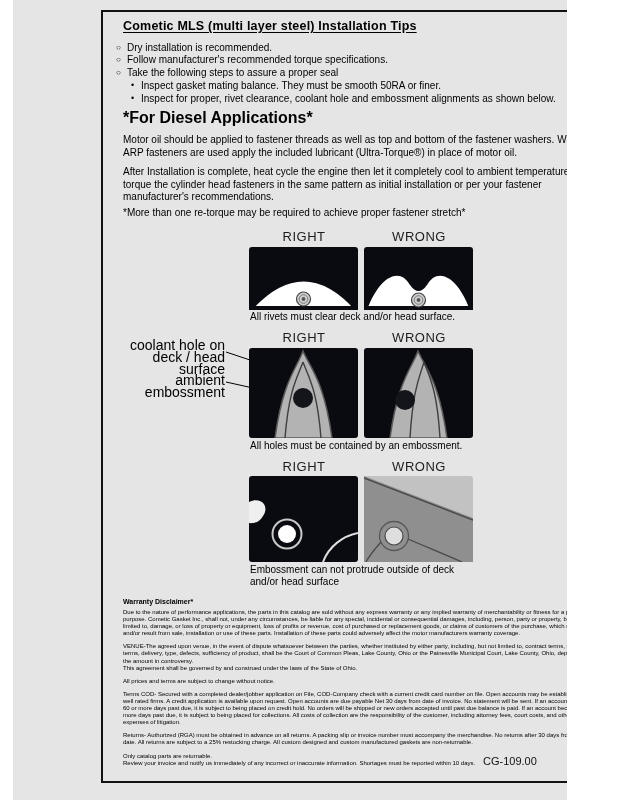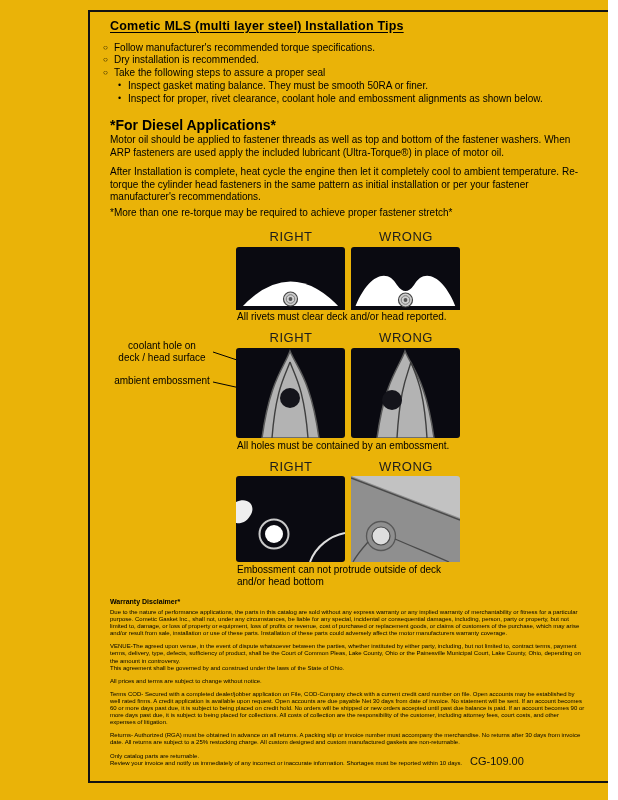"Cometic MLS (multi layer steel)" .page { background: #eab308 -> #e5e5e5; margin-left: none -> 13px; width: 608px -> 554px }
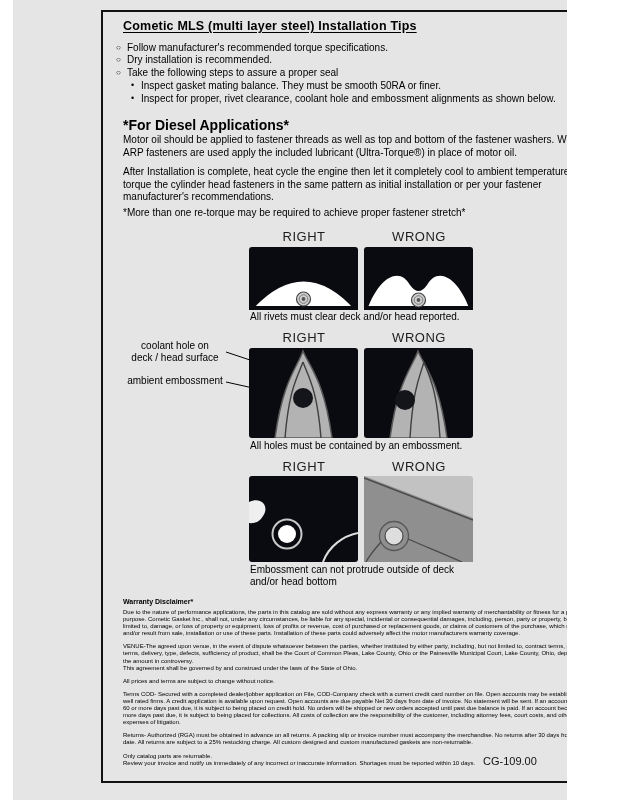"○ Follow manufacturer's recommended" div.b-row { order: before "○ Dry installation is recommended." -> after "○ Dry installation is recommended." }
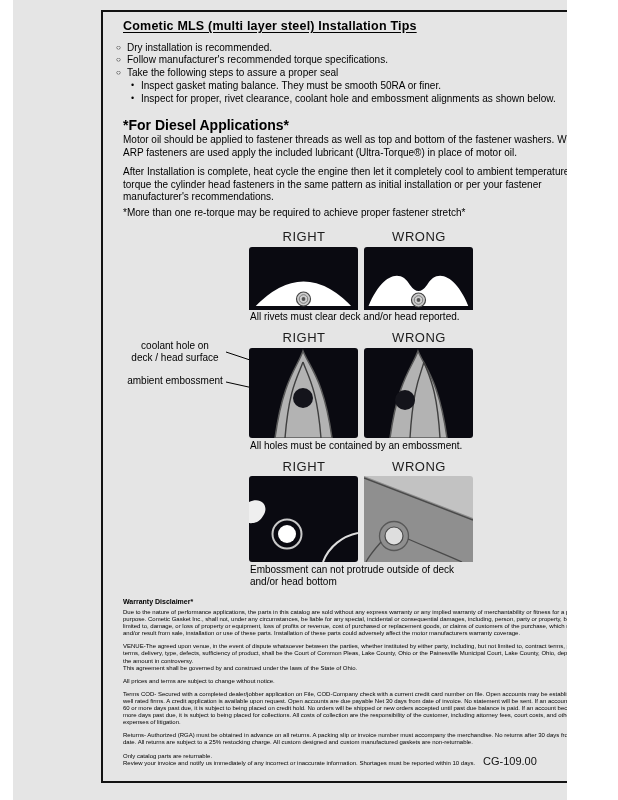"*For Diesel Applications*" .h-diesel { font-size: 14px -> 16px; top: 117px -> 109px }
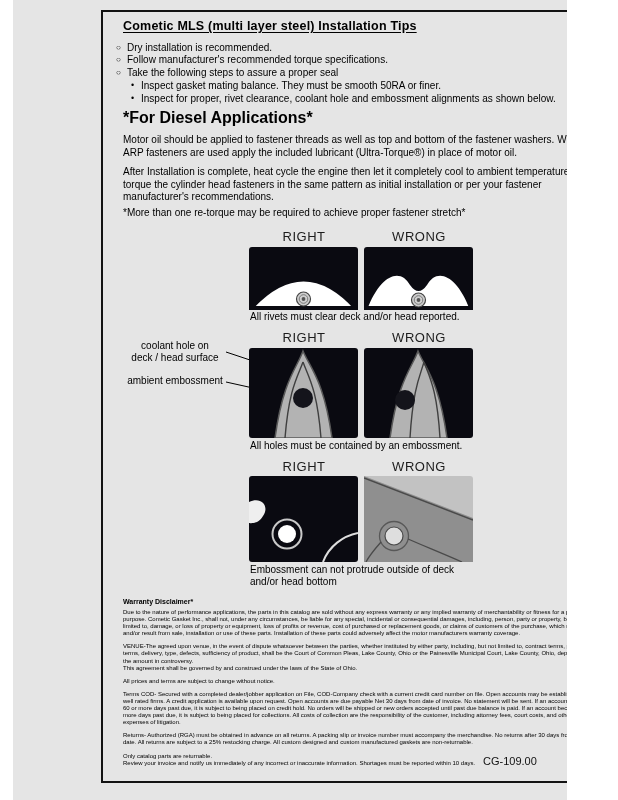"All rivets must clear deck" div.fig-caption { text: reported -> surface }
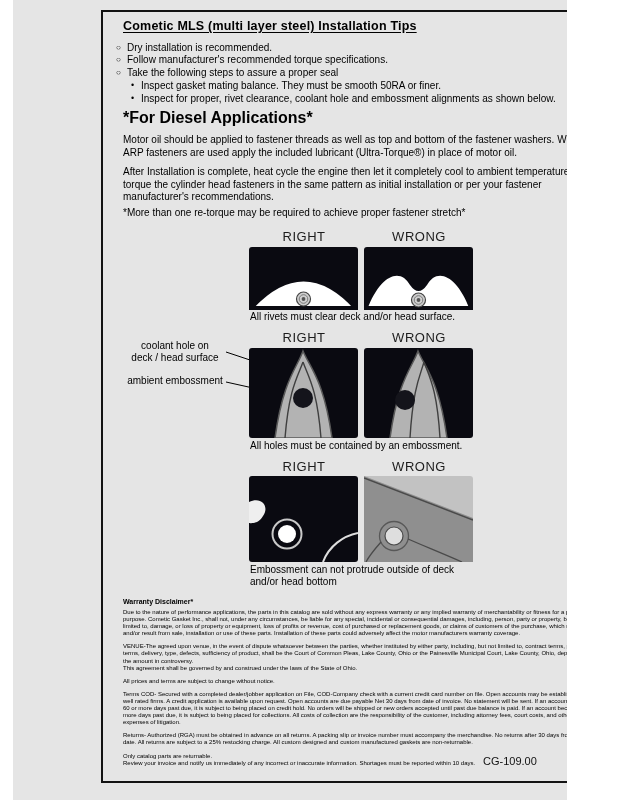"coolant hole on" .side-label { font-size: 10px -> 14px; text-align: center -> right }
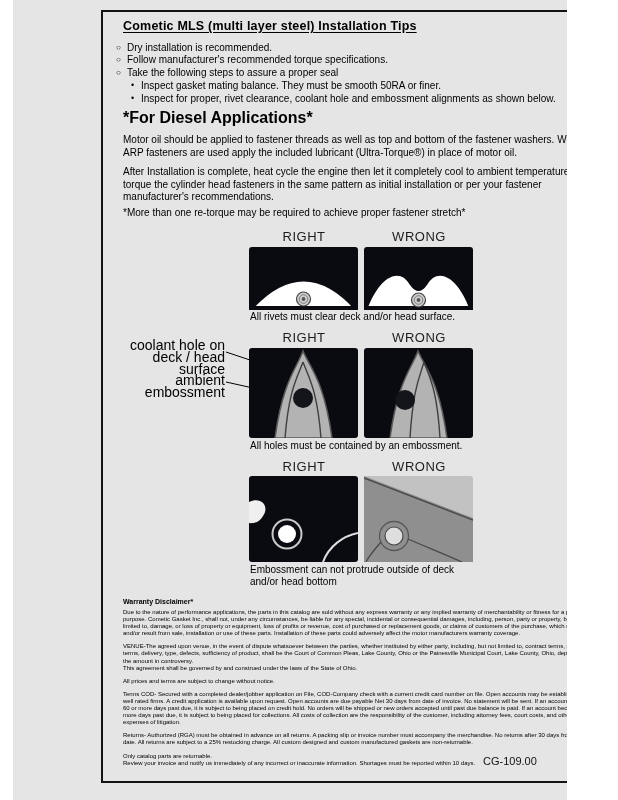"Embossment can not protrude outside" div.fig-caption { text: bottom -> surface }
